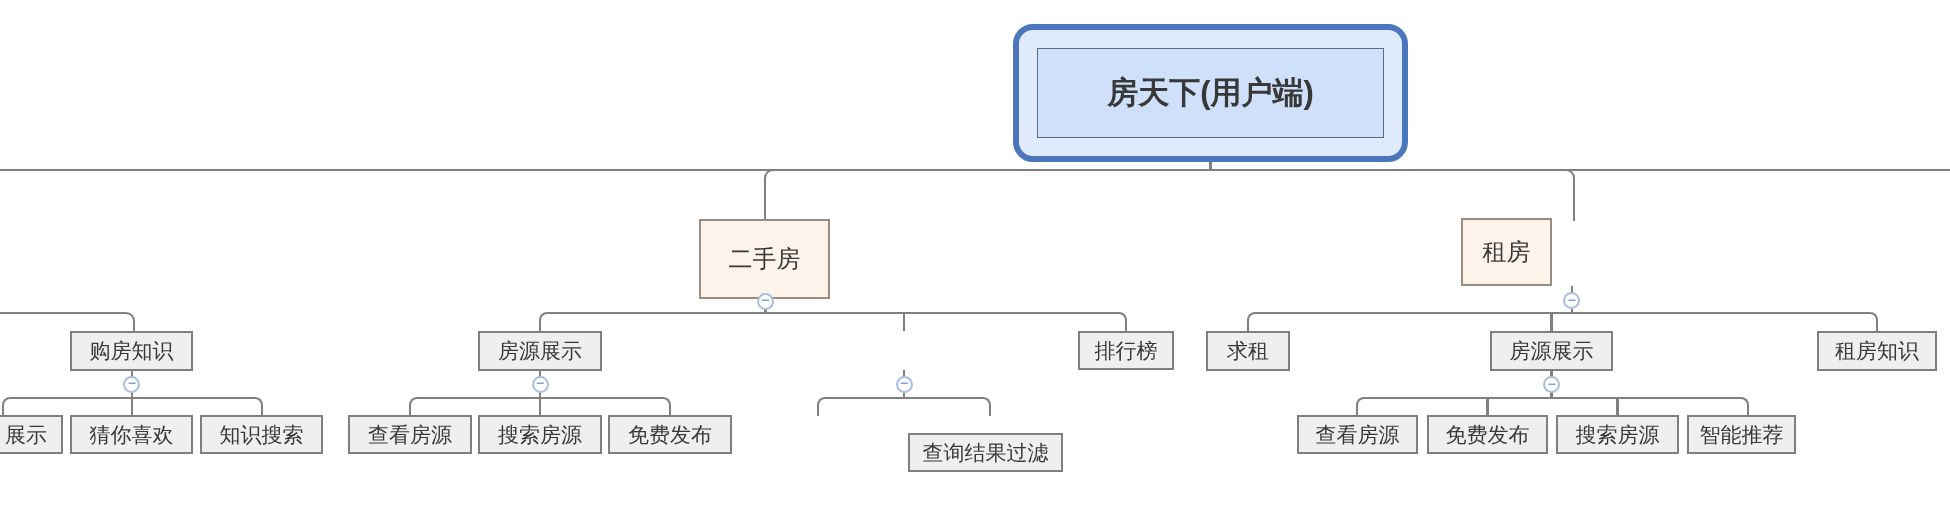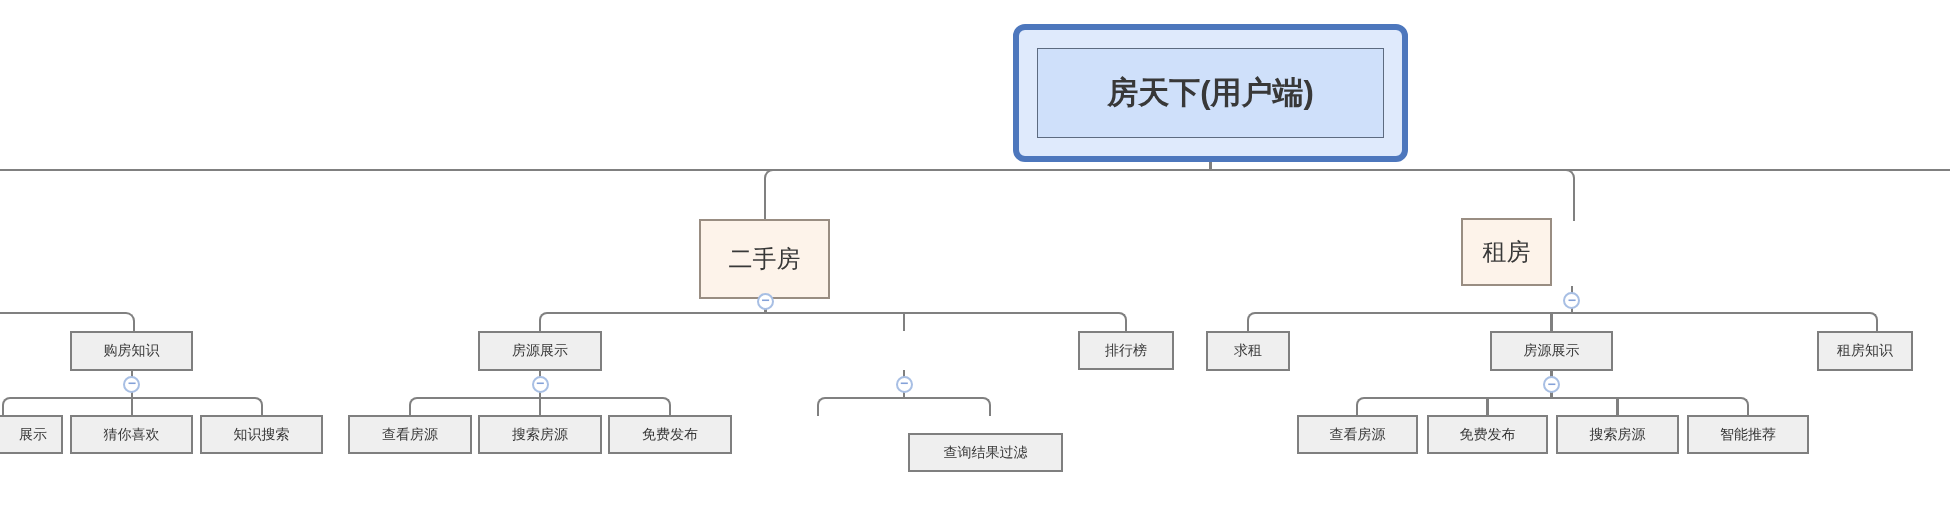"房天下(用户端)" .root { border-radius: 12px -> 20px }
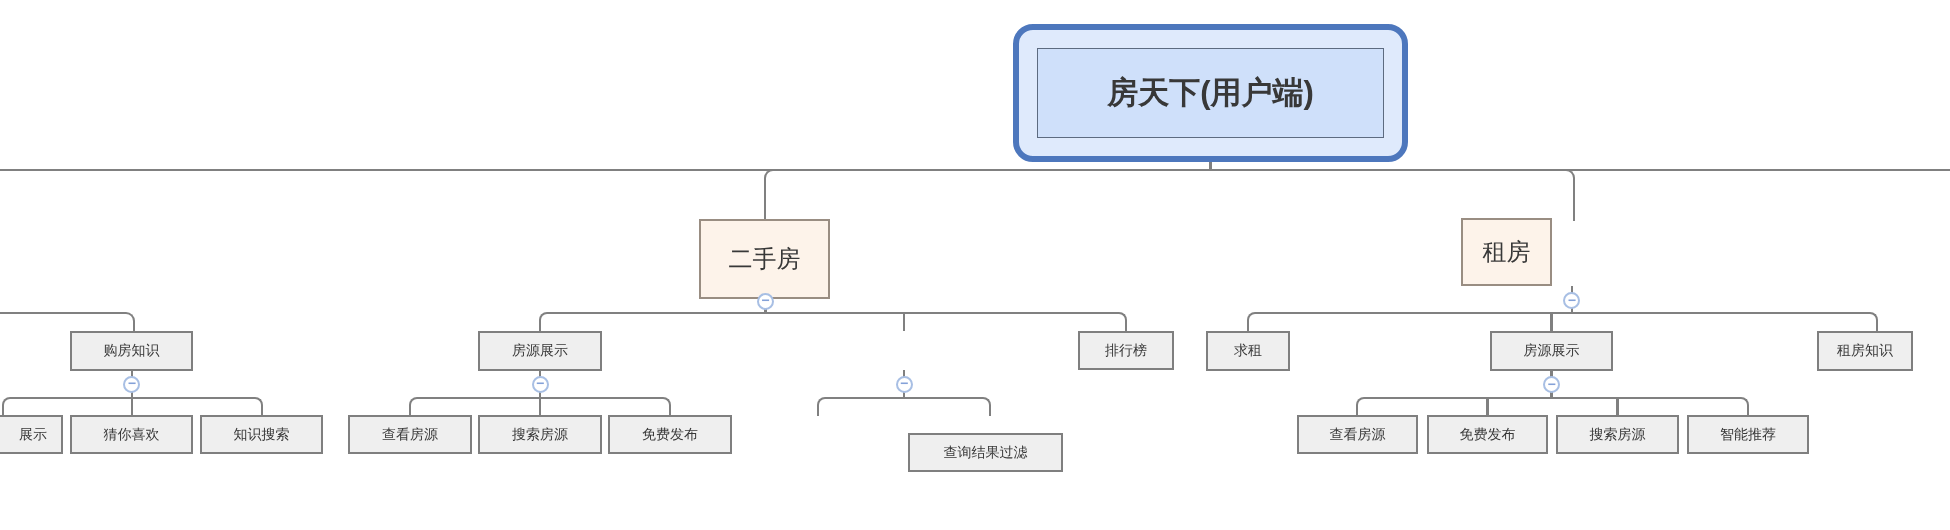"购房知识" .node { font-size: 14px -> 21px }
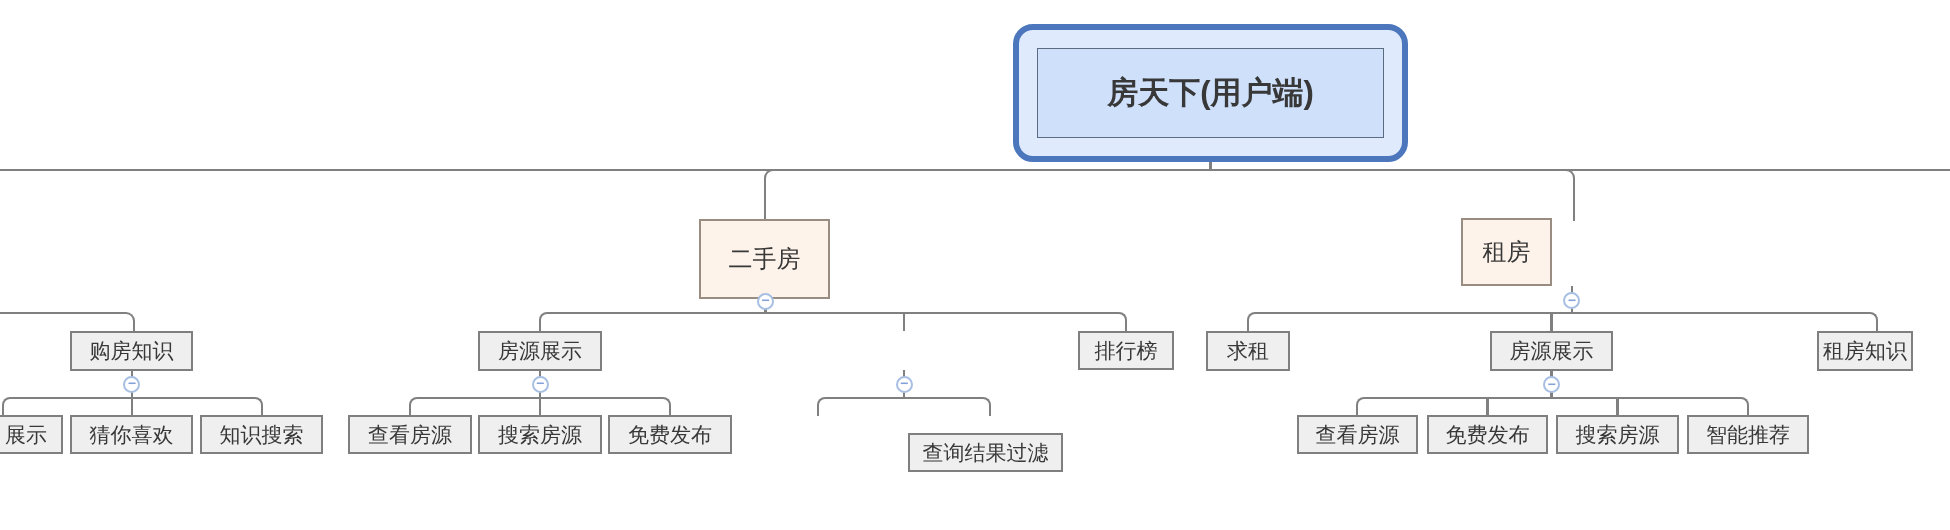"租房知识" div.node { width: 96px -> 120px }
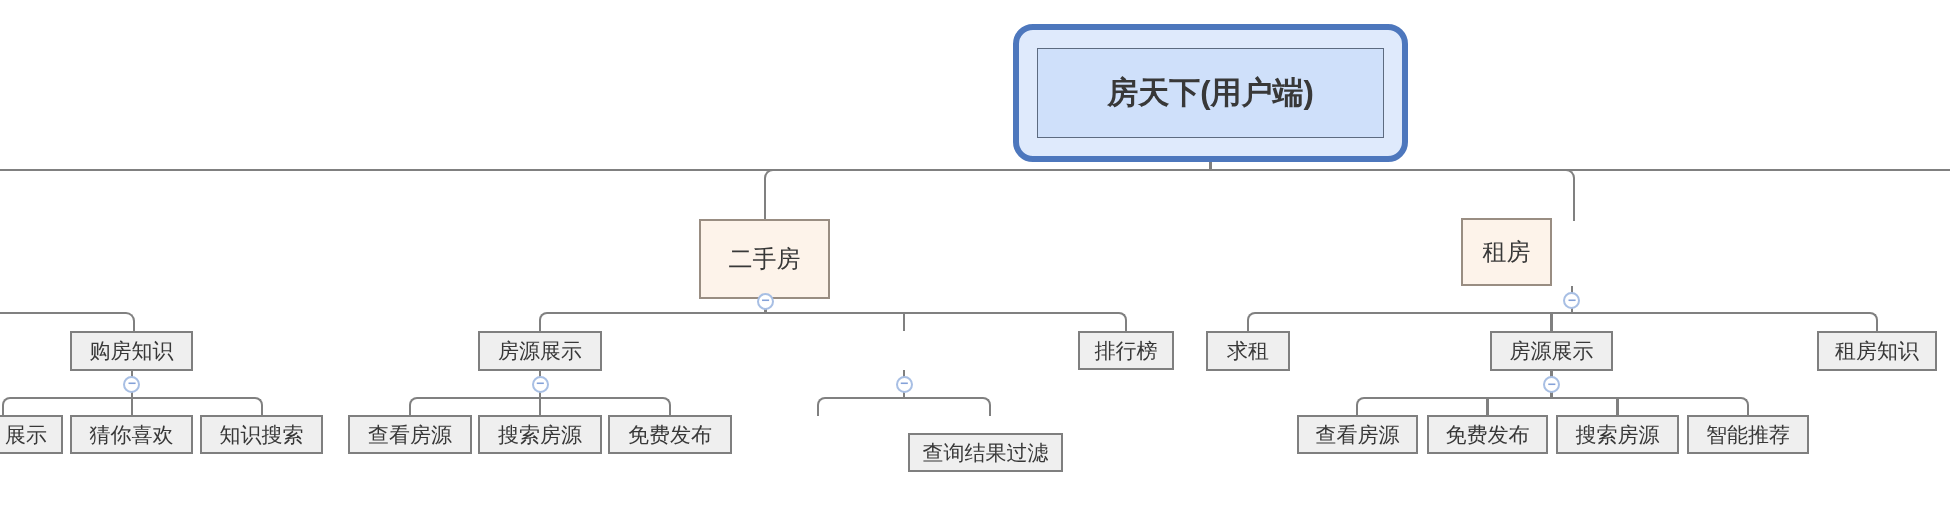"智能推荐" div.node { width: 122px -> 109px }
